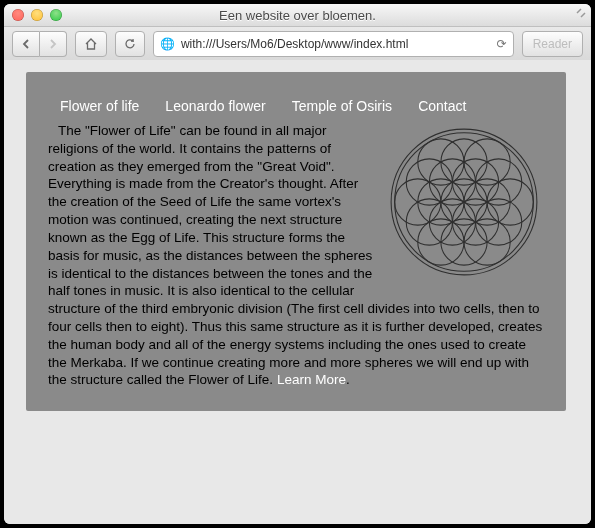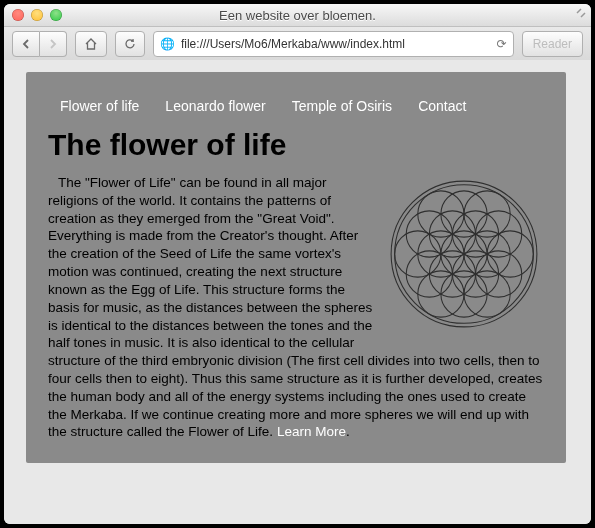"file:///Users/Mo6/Merkaba/www/index.html" span.url { text: file:///Users/Mo6/Merkaba/www/index.html -> with:///Users/Mo6/Desktop/www/index.html }
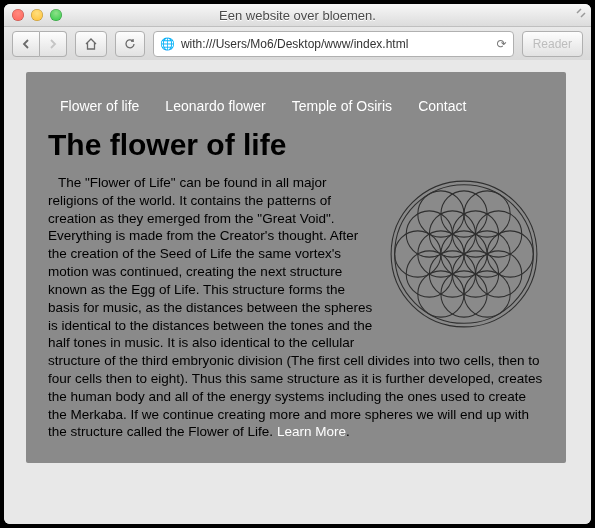"The flower of life" div.heading { html: <div>The flower of life</div> -> none }
